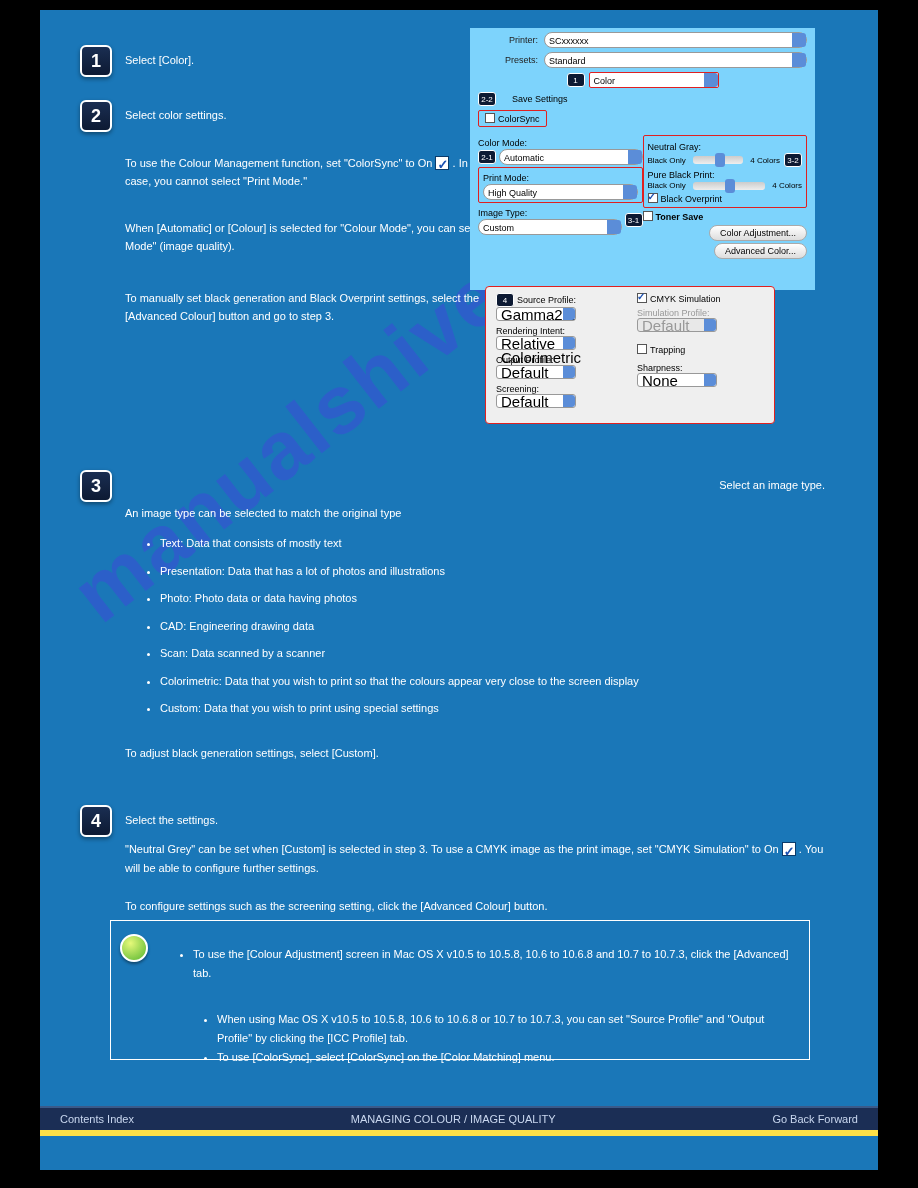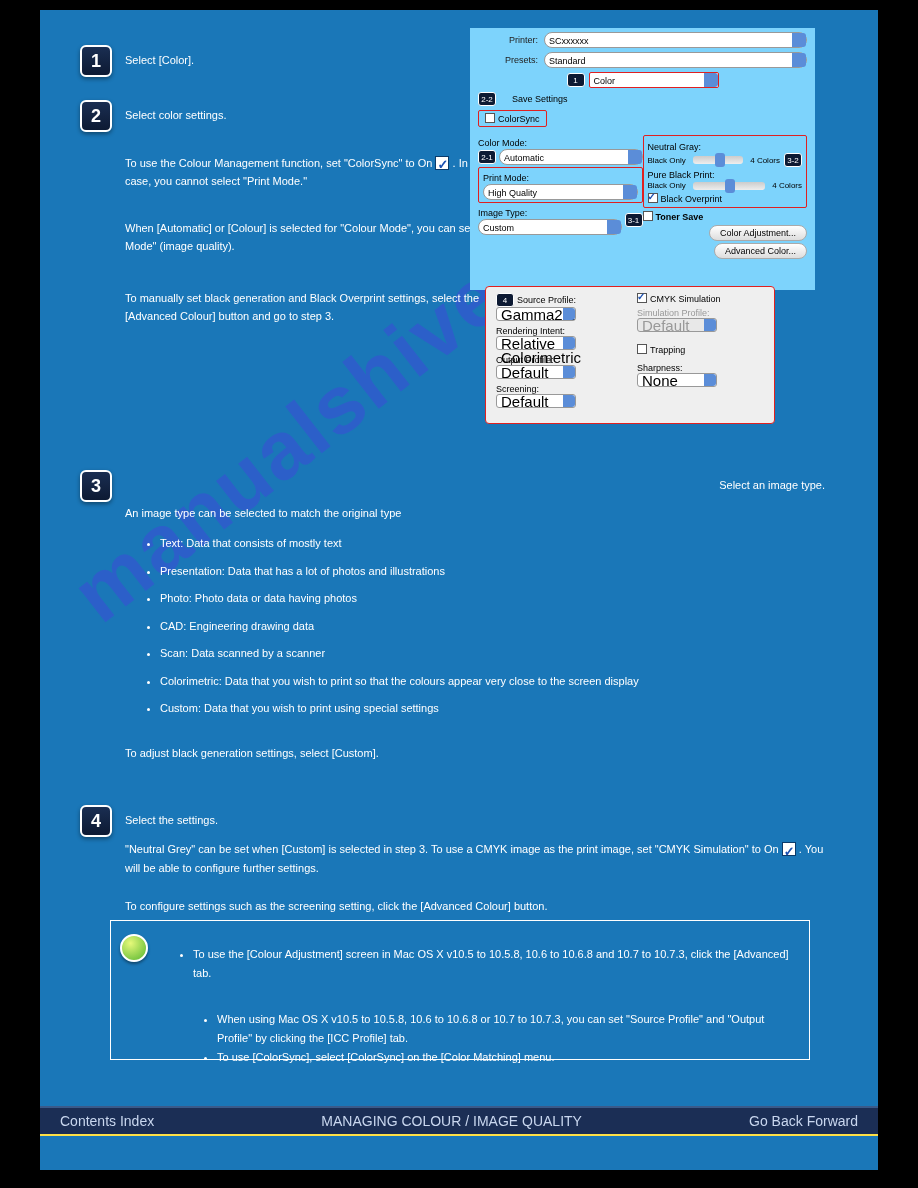"Contents Index" .footer-bar { border-bottom: 2px solid #fde047 -> 6px solid #fde047; font-size: 14px -> 11px }
